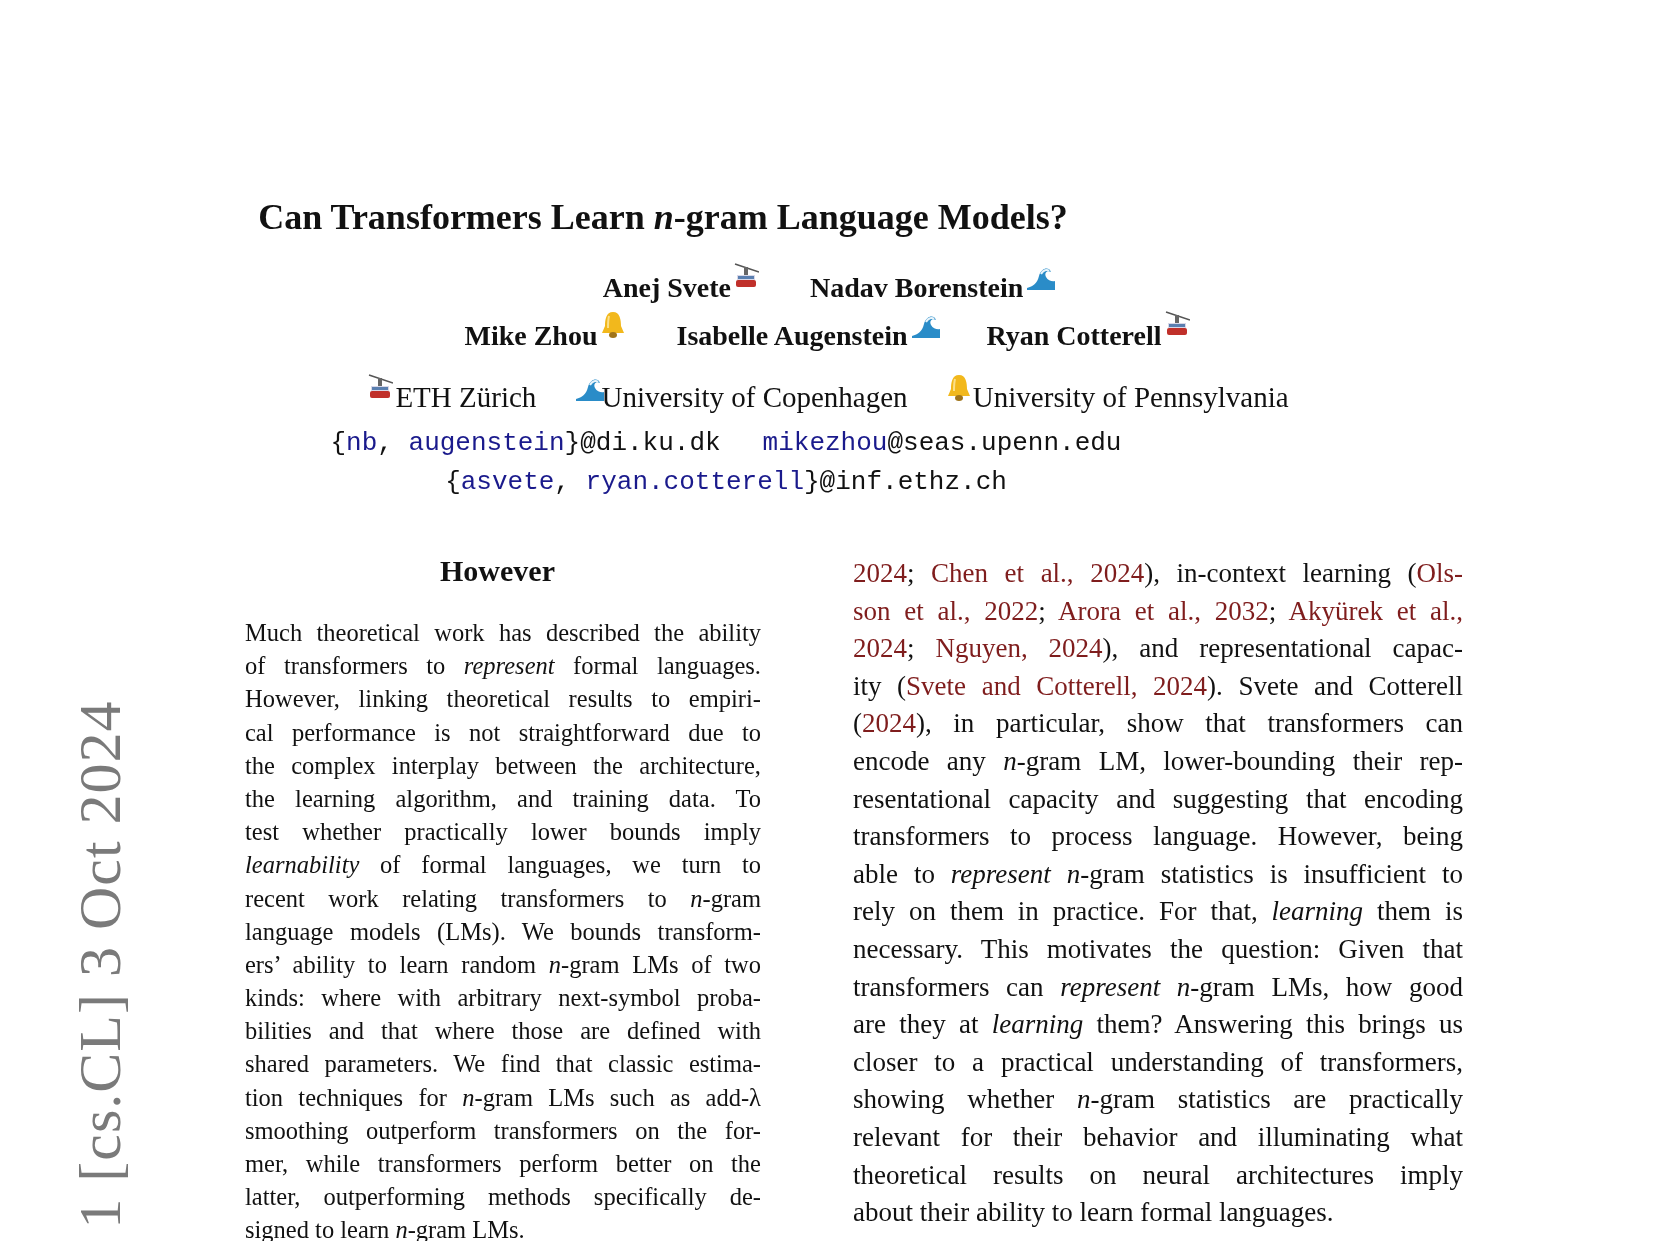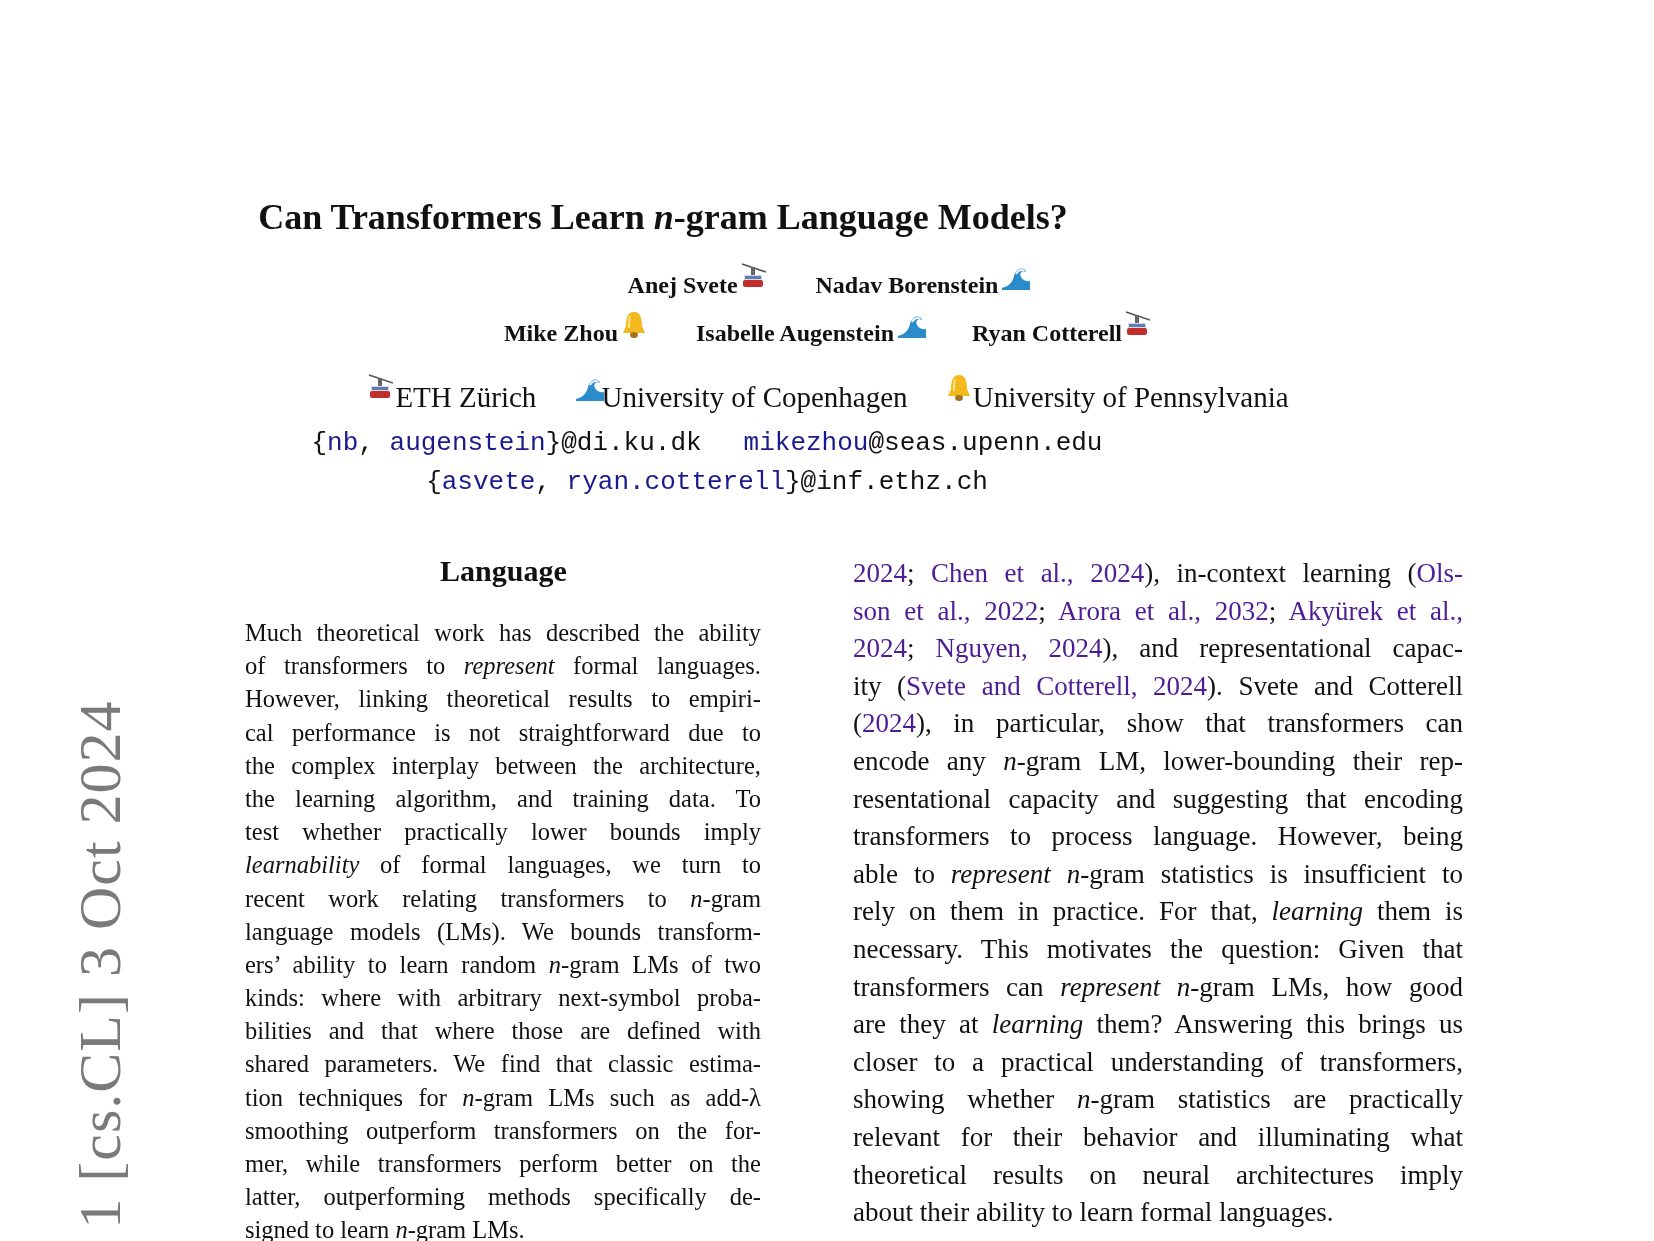"Anej Svete Nadav Borenstein" .authors { font-size: 24px -> 28px }
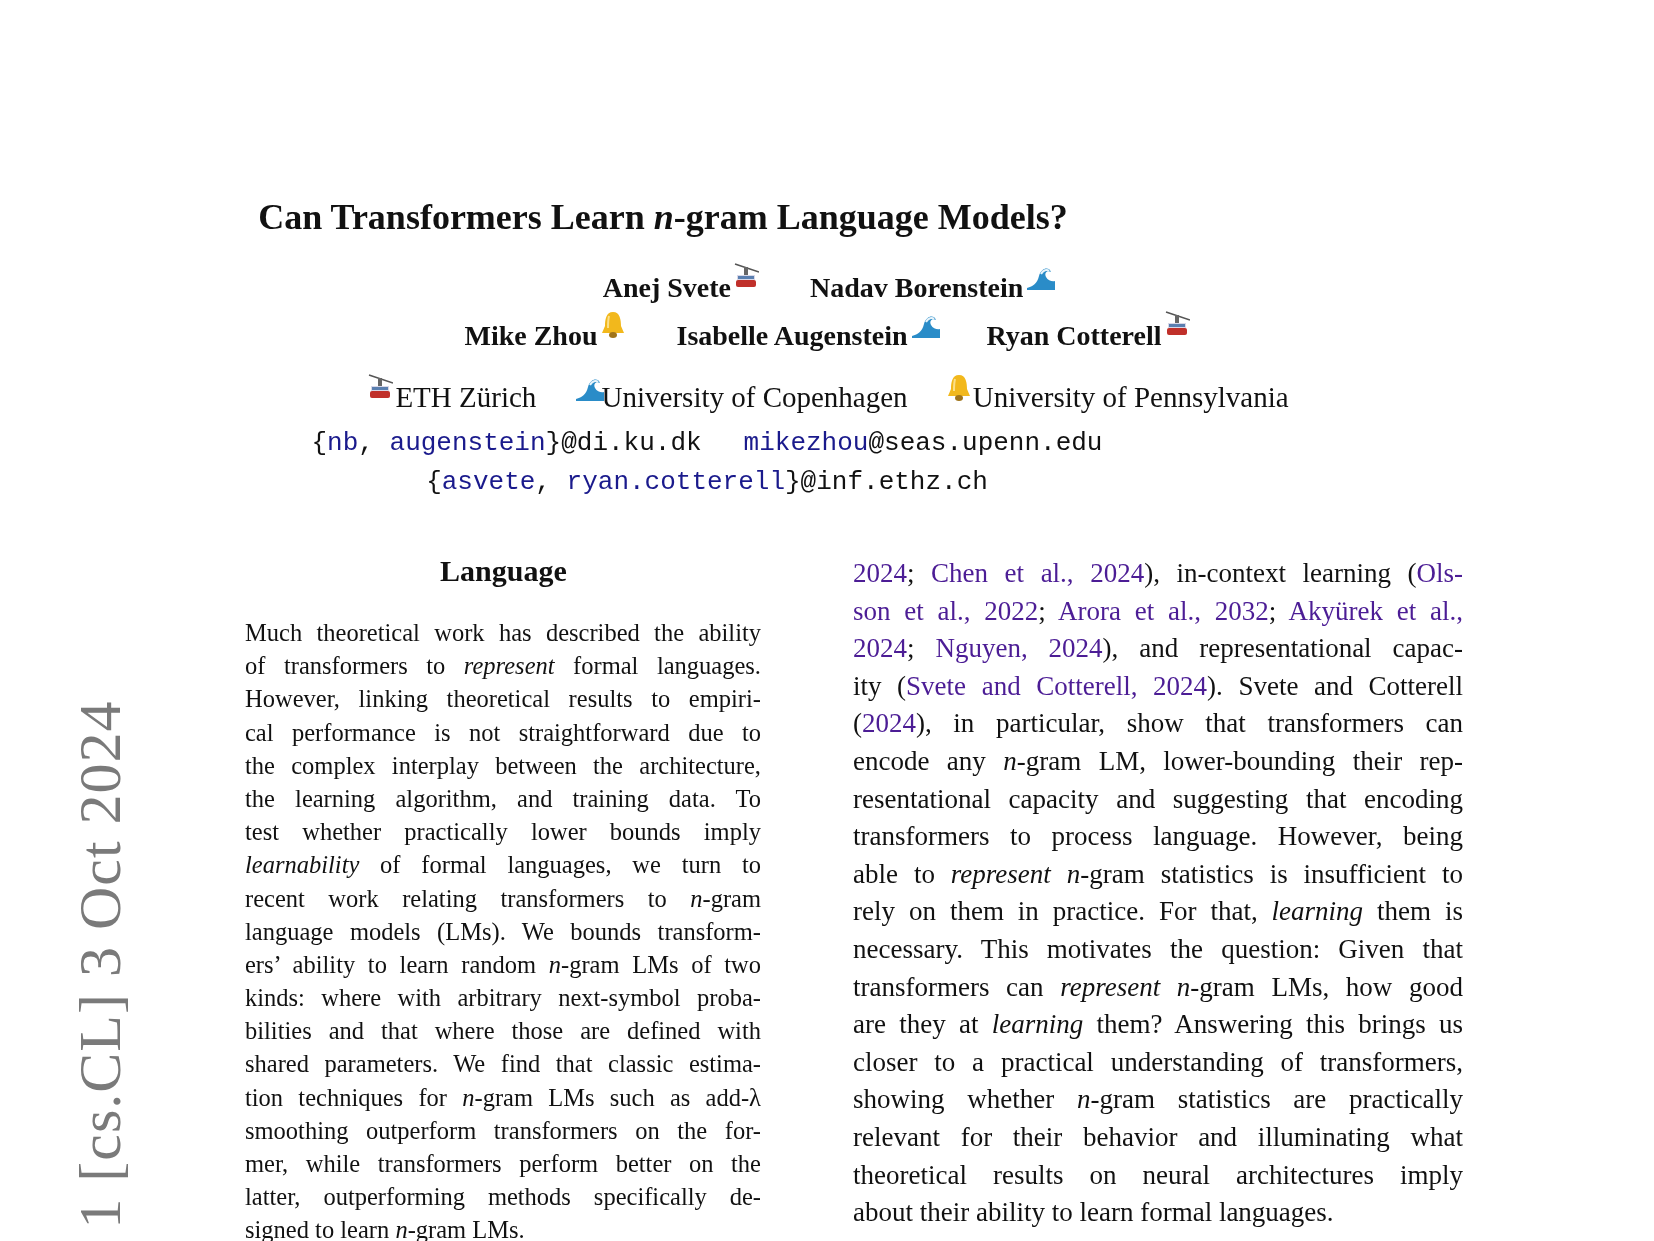"{nb, augenstein}@di.ku.dk" .mono { padding-left: none -> 19px }
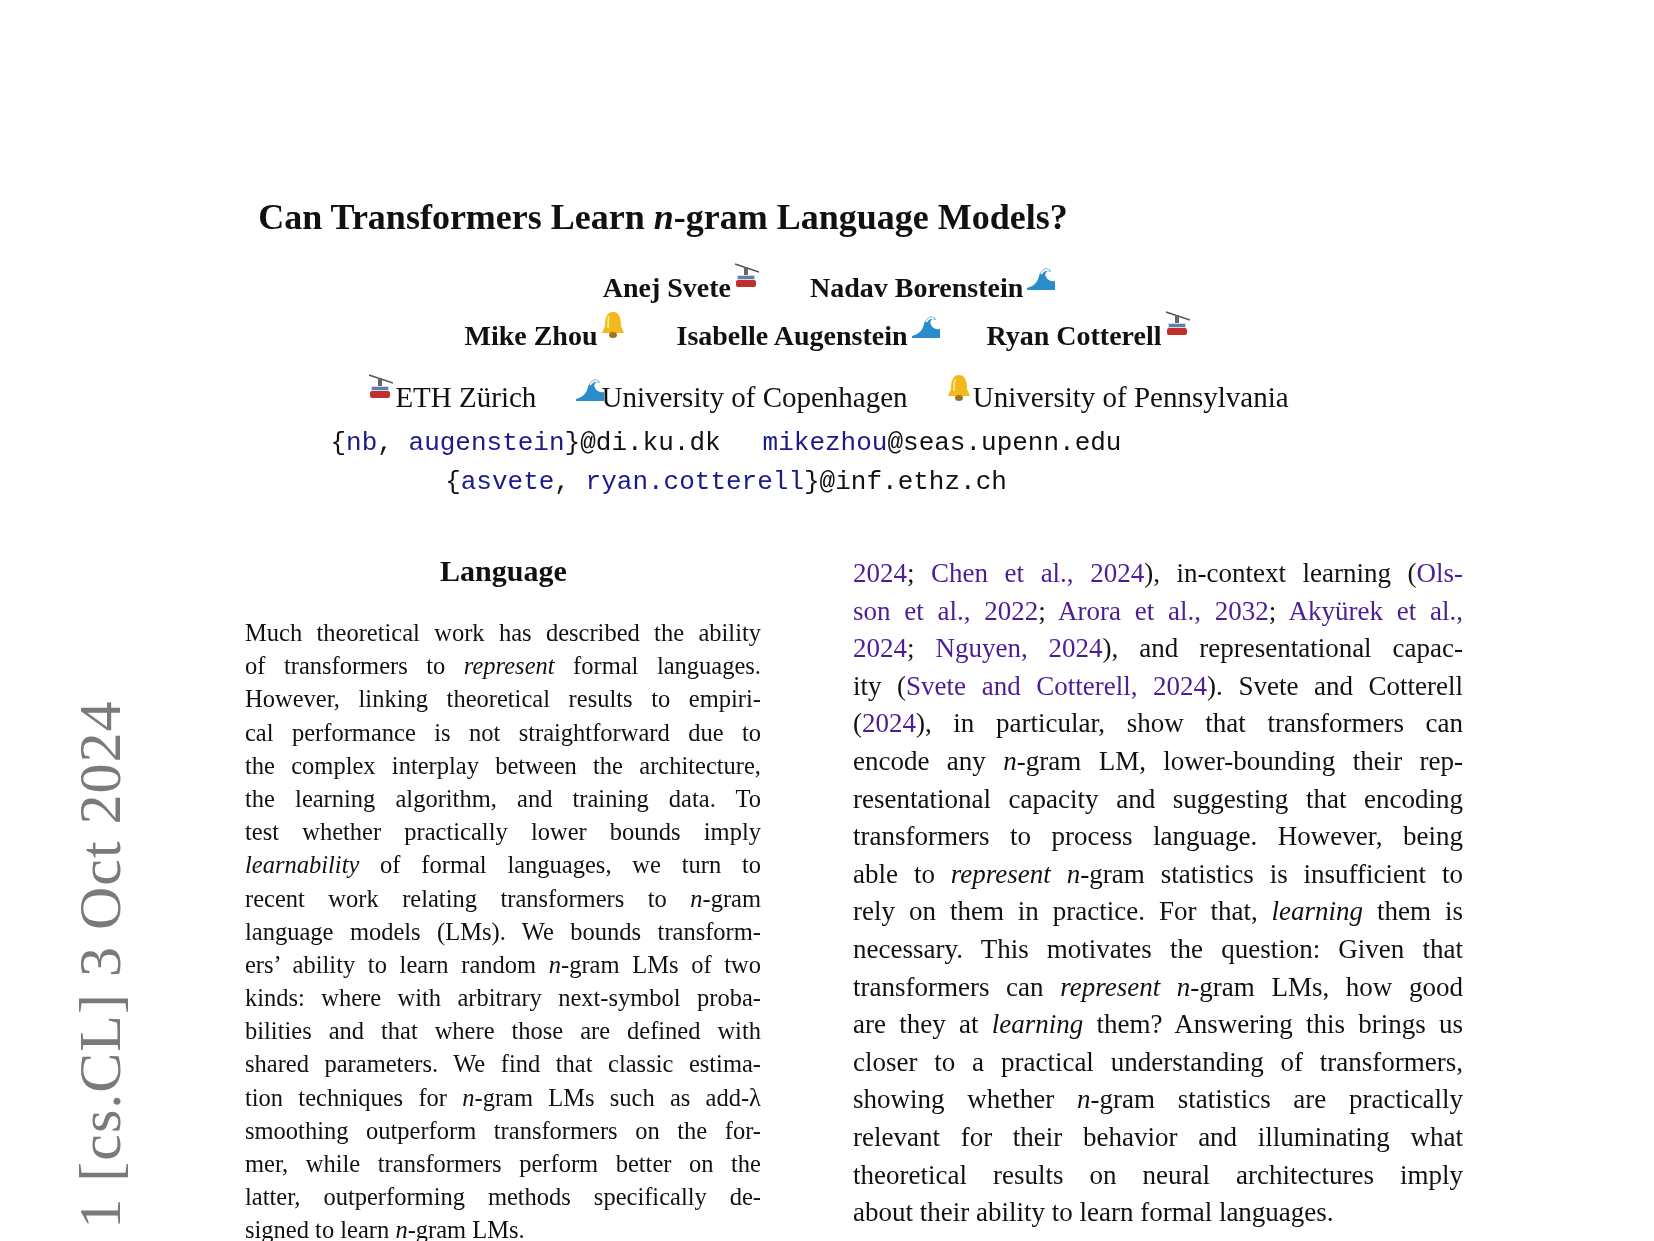"Language" div.abs { text: Language -> However }
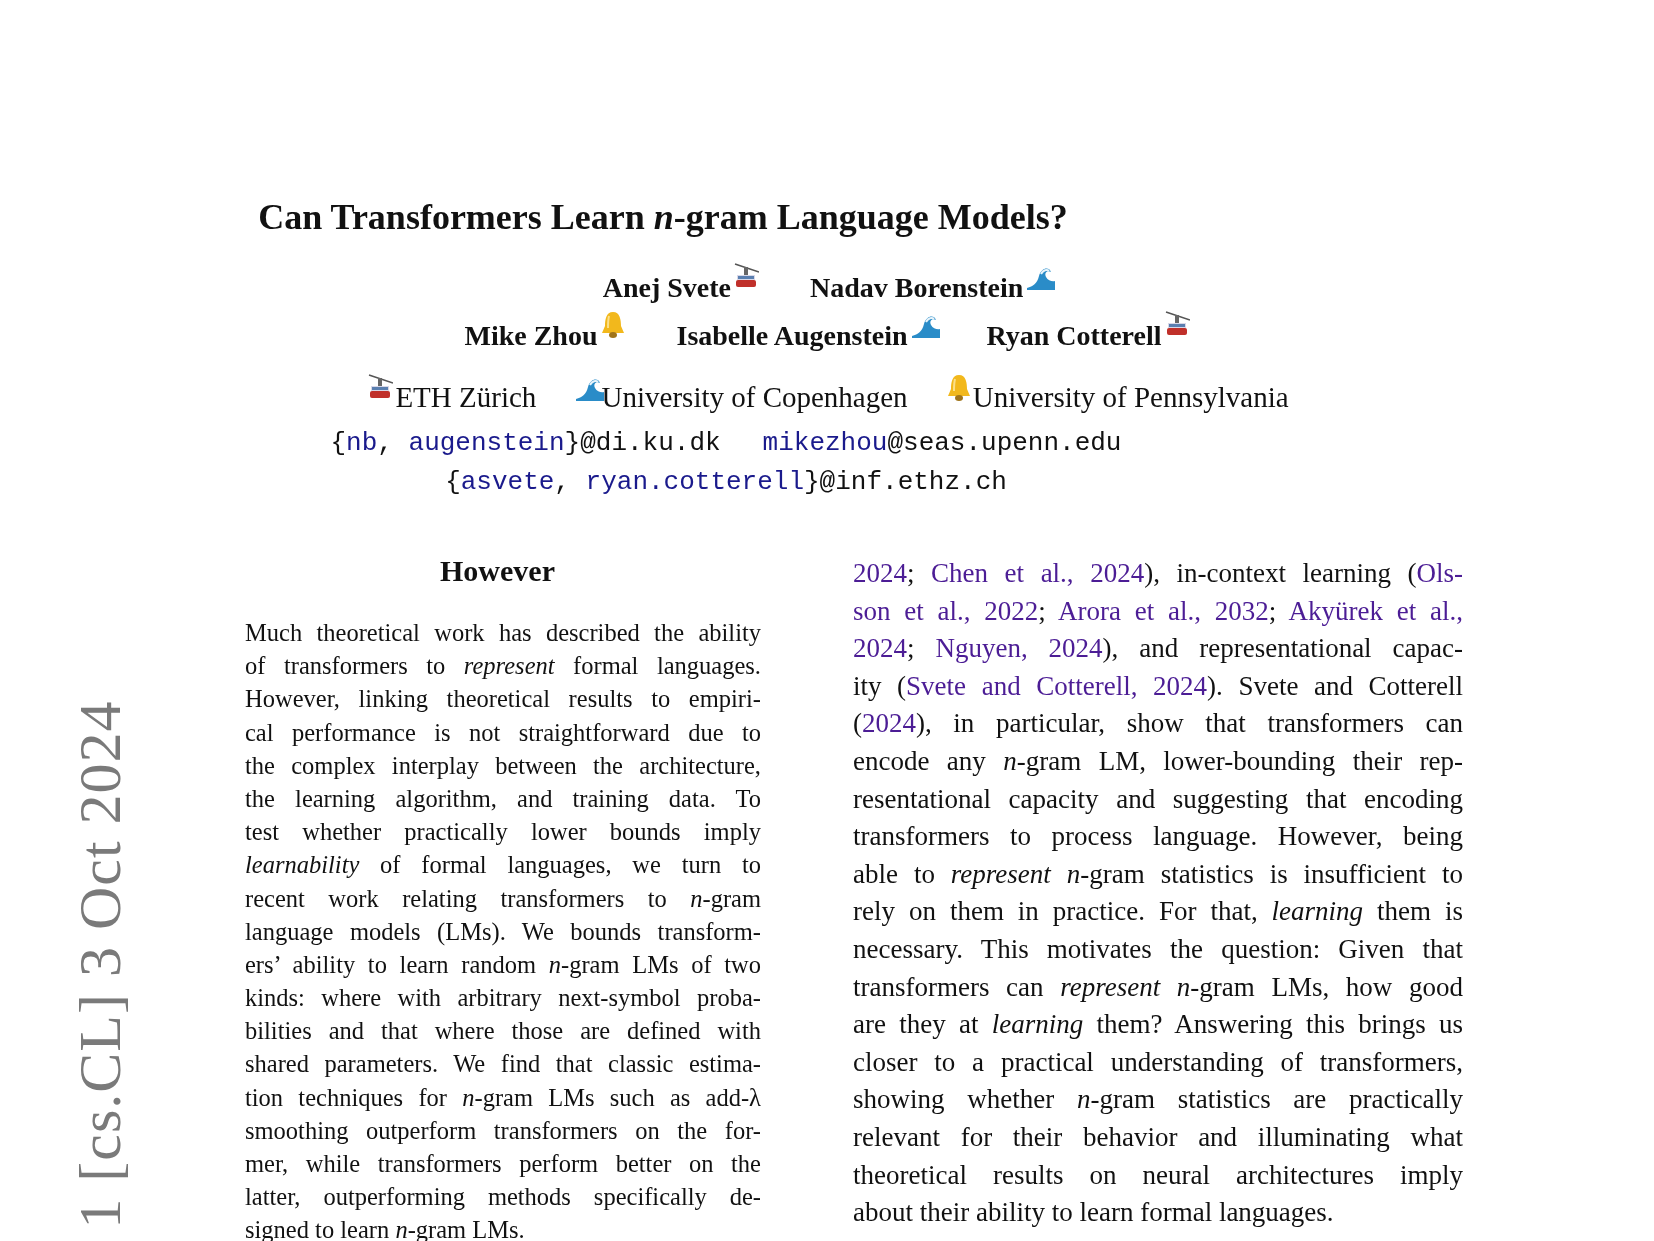"2024" .cite { color: #4c1d95 -> #7f1d1d }
